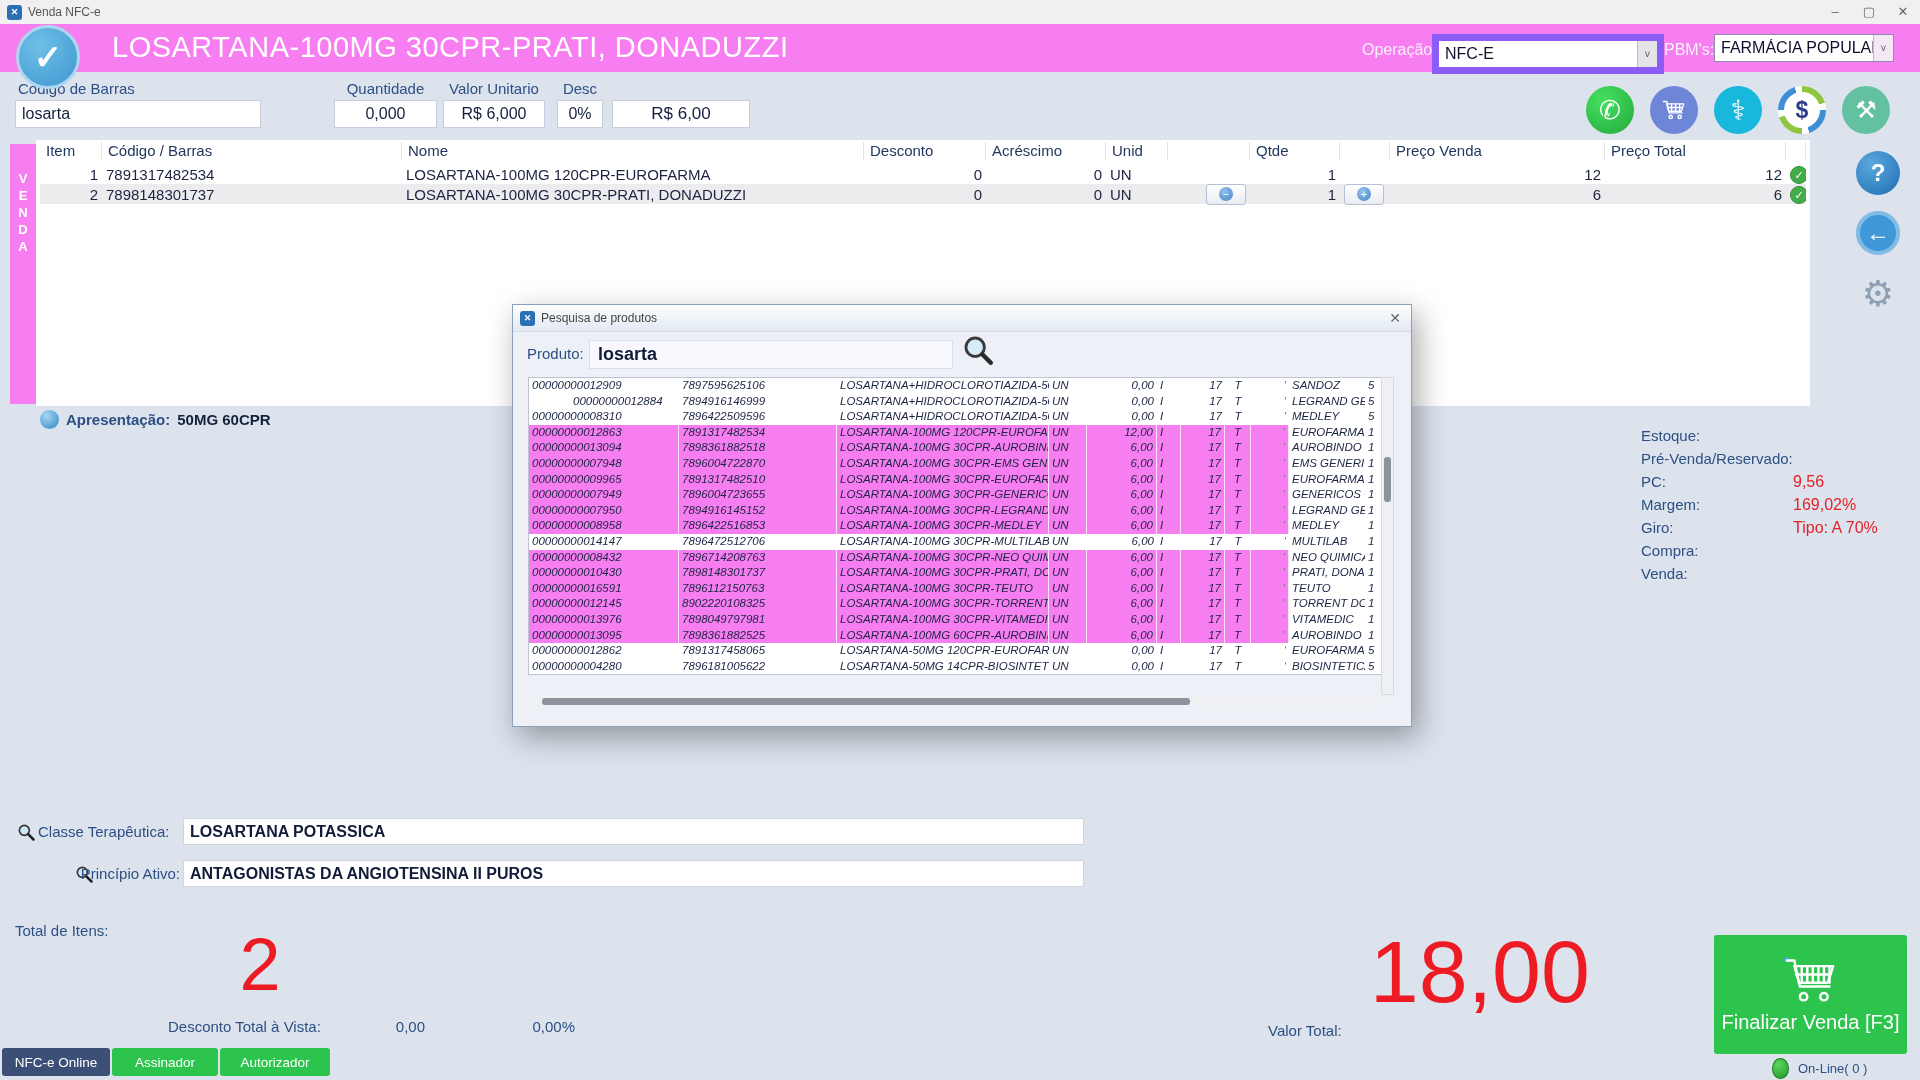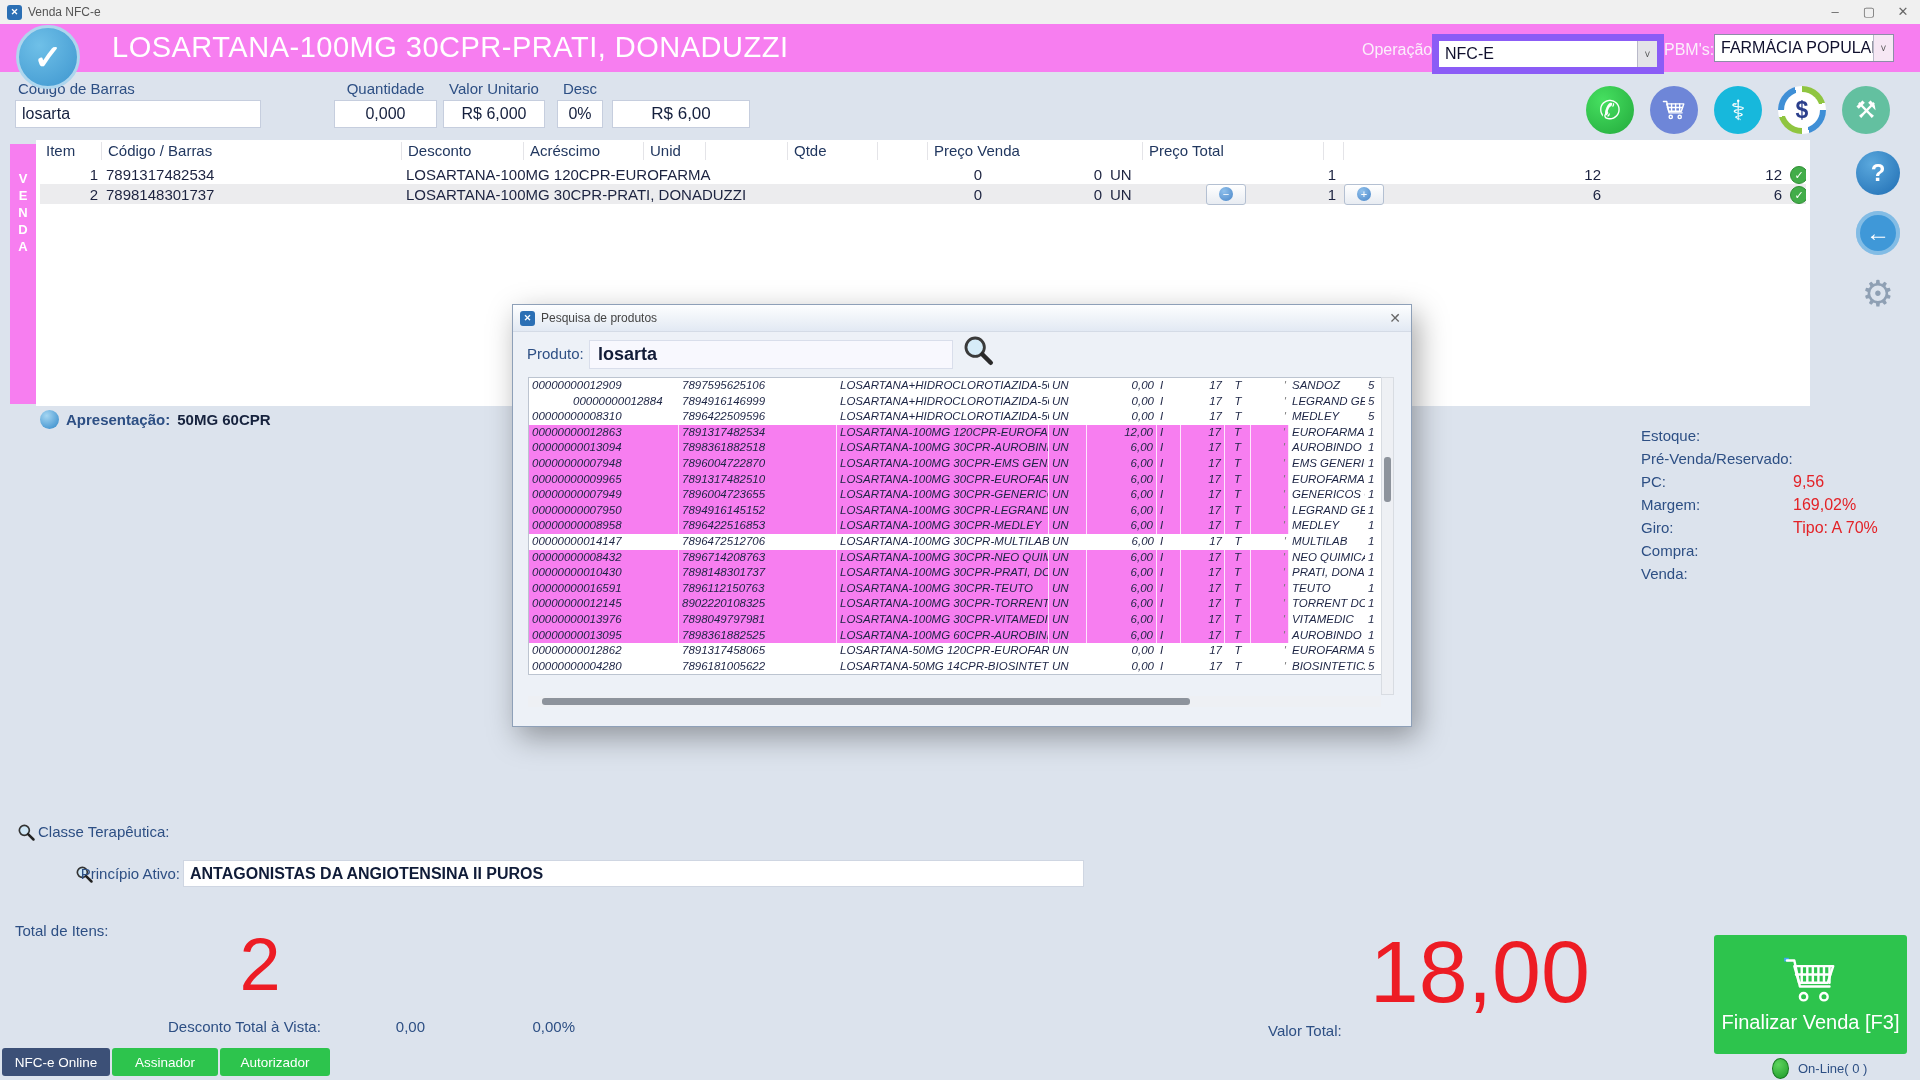"Nome" div.shc { html: none -> <div>Nome</div> }
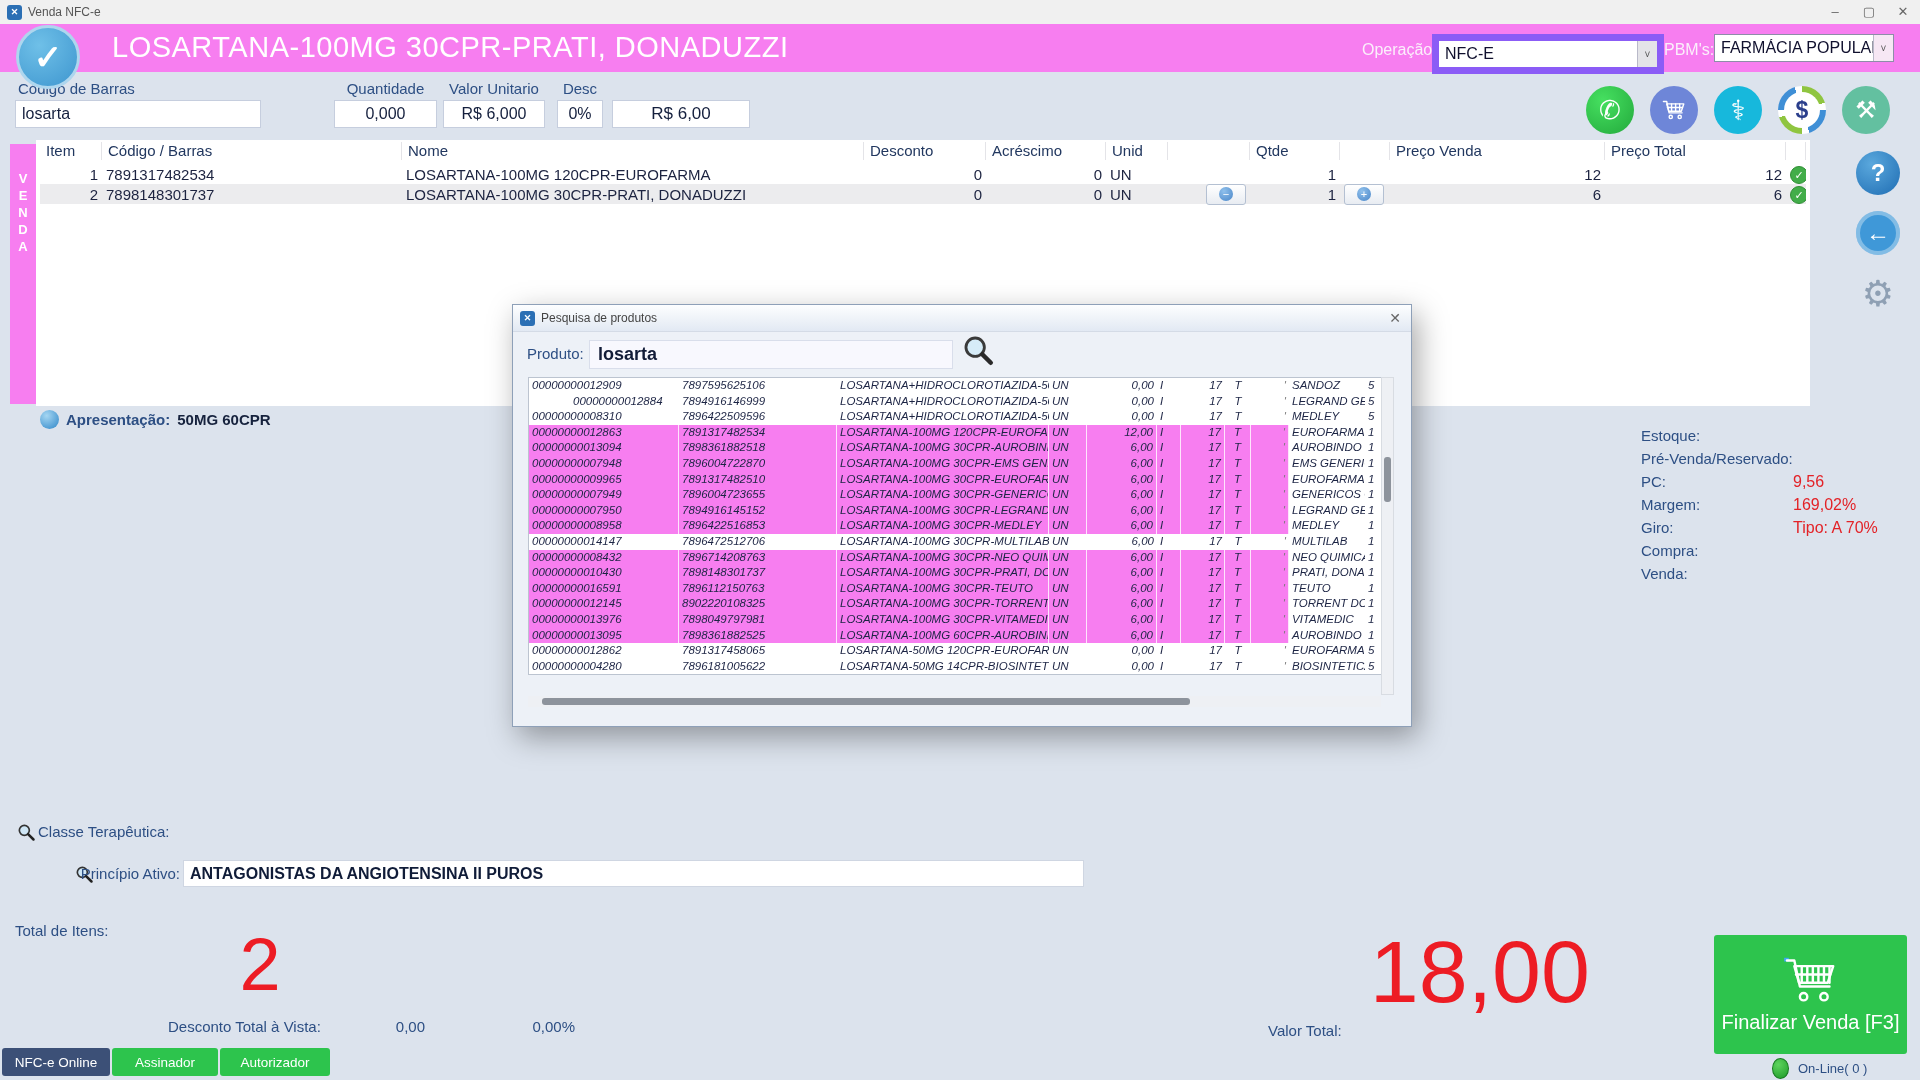"LOSARTANA POTASSICA" div.big-field { html: none -> <div>LOSARTANA POTASSICA</div> }
